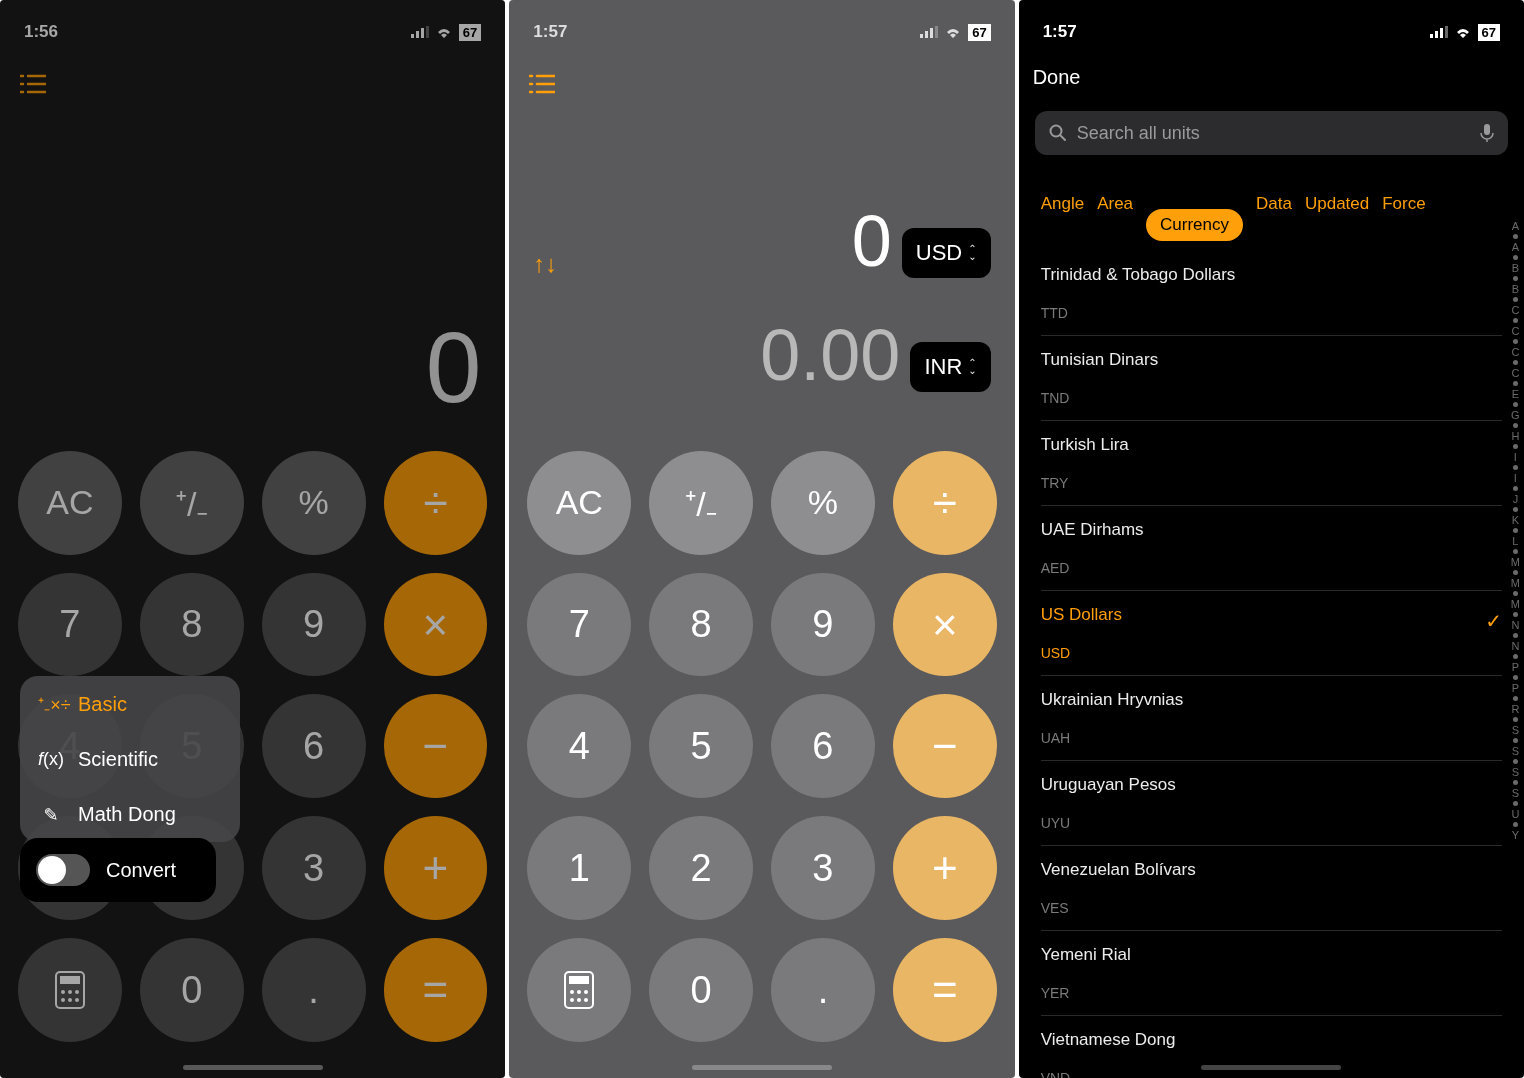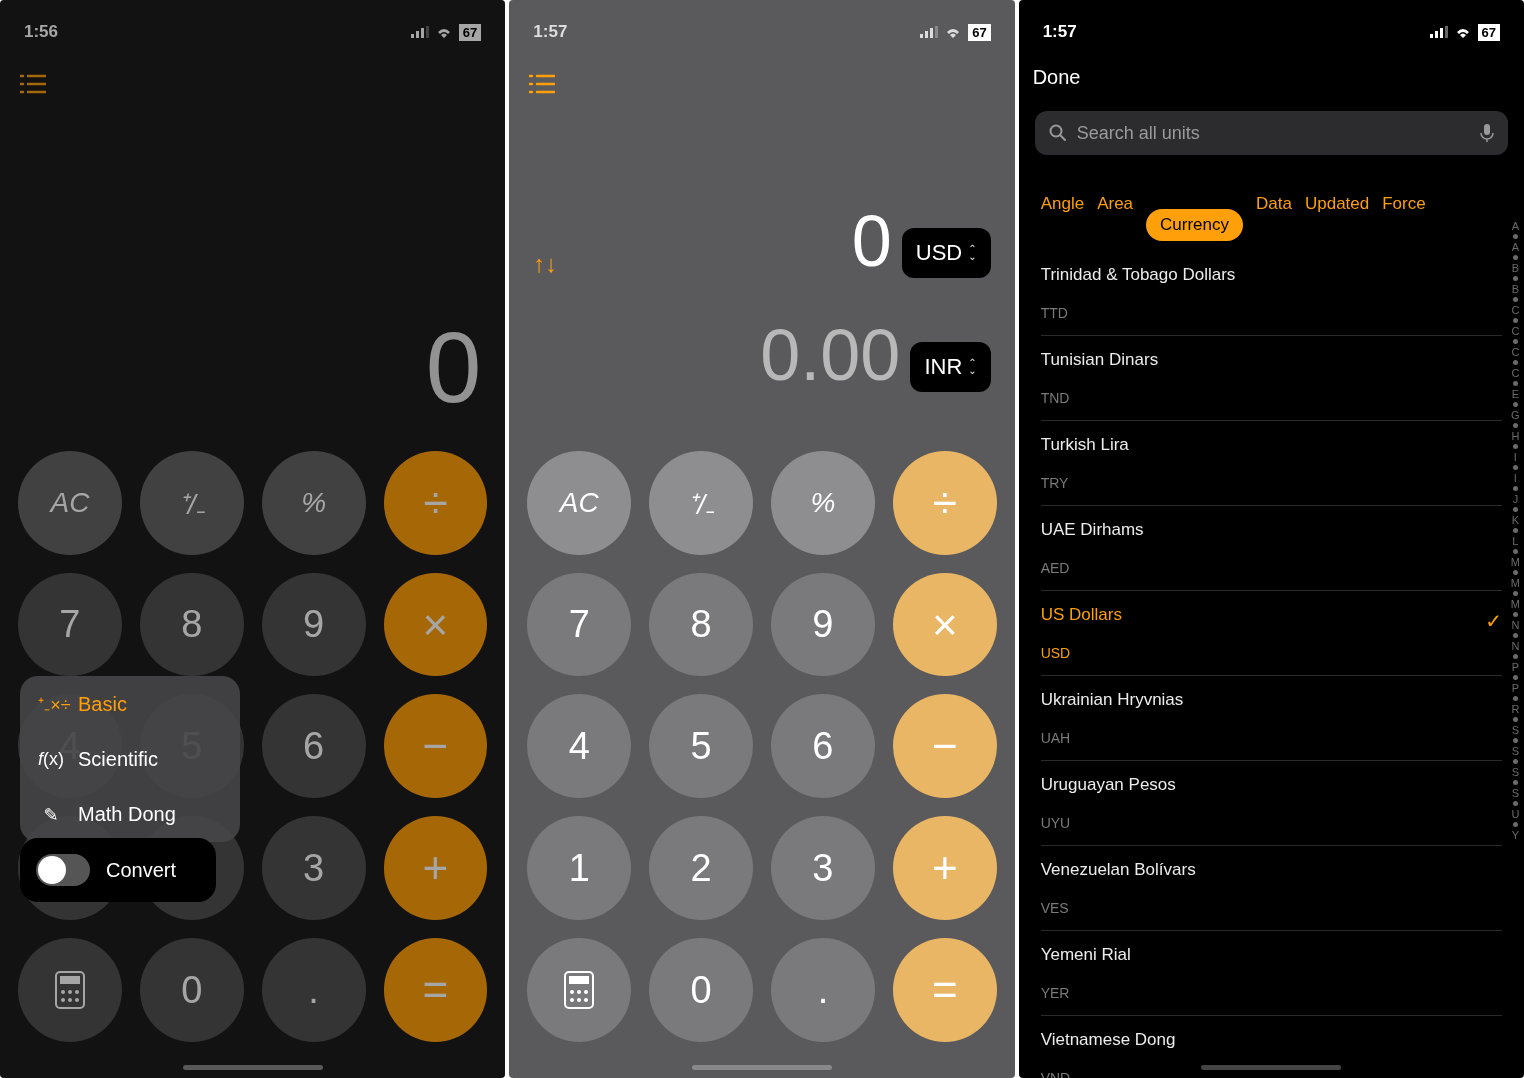"AC" .key.fn { font-size: 28px -> 34px; font-style: italic -> none }
